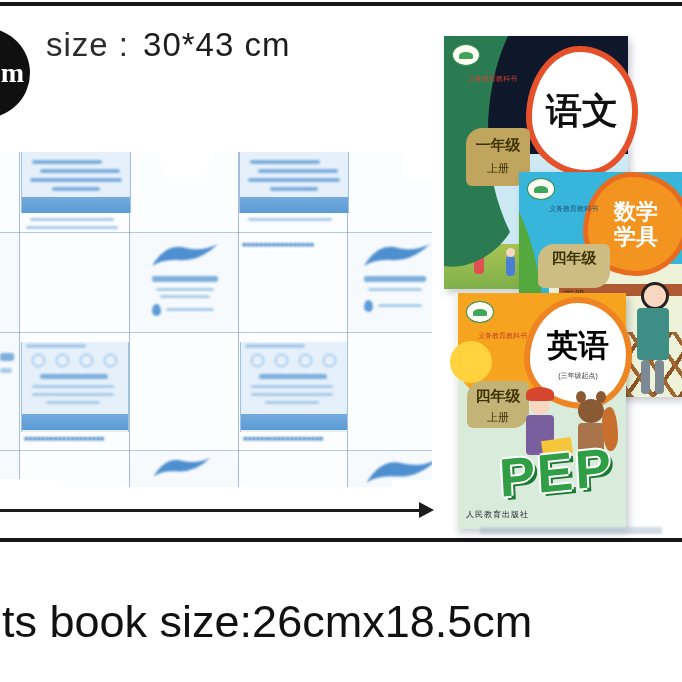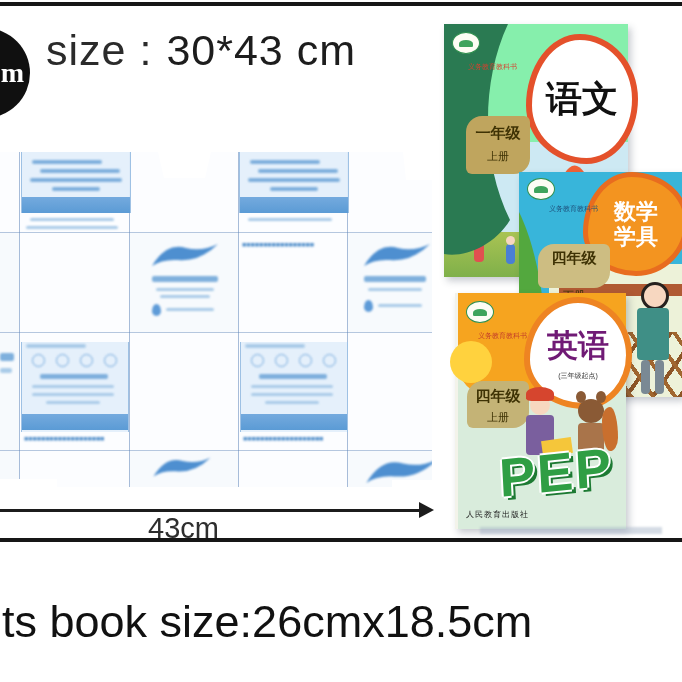"size : 30*43 cm" #size-line { font-size: 43px -> 33px }
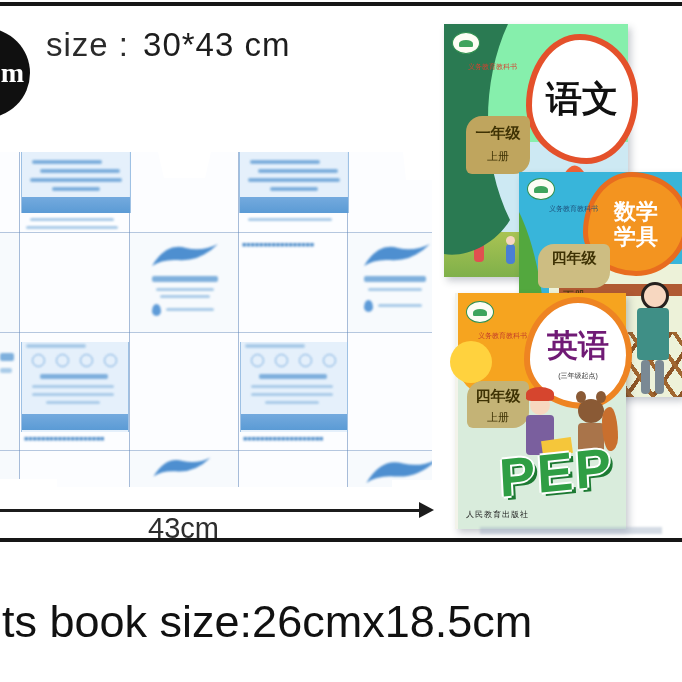"语文" #book1 { background: #86efac -> #0f172a; top: 24px -> 36px }
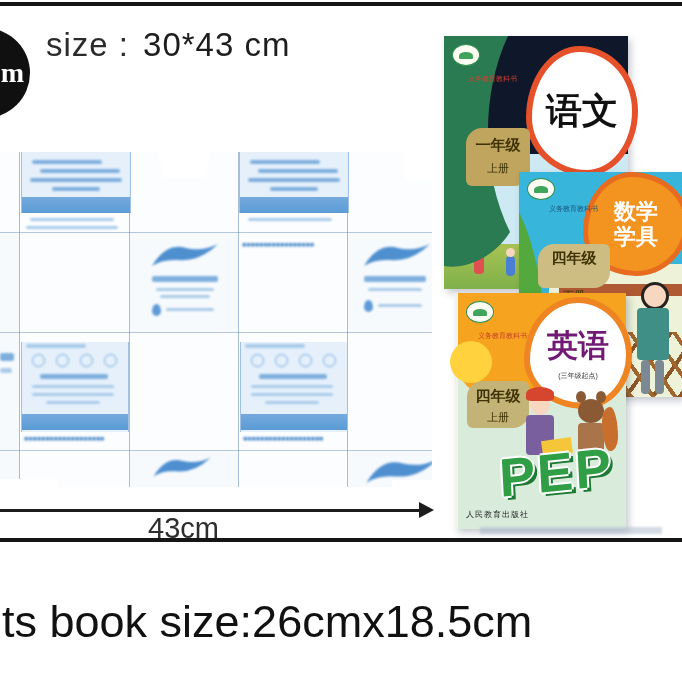"英语" #book3 .title { color: #701a75 -> #000000 }
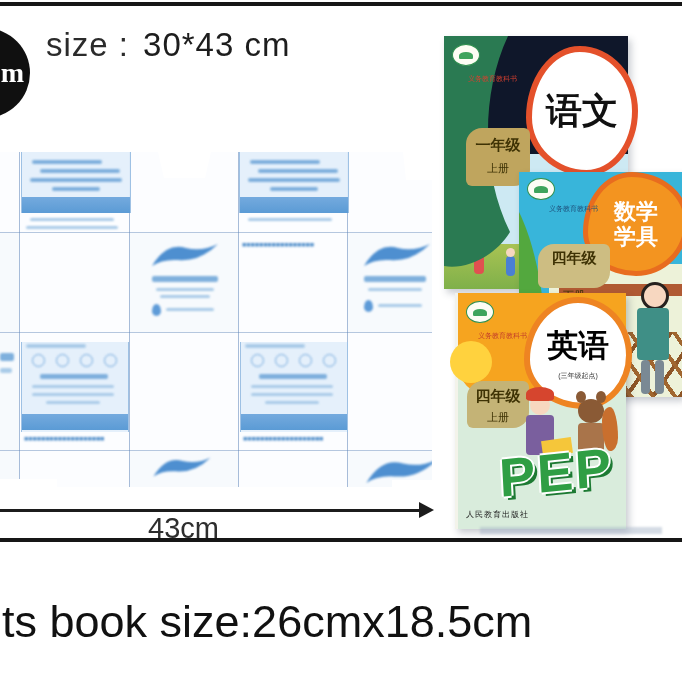"43cm" div.abs { html: <div>43cm</div> -> none }
